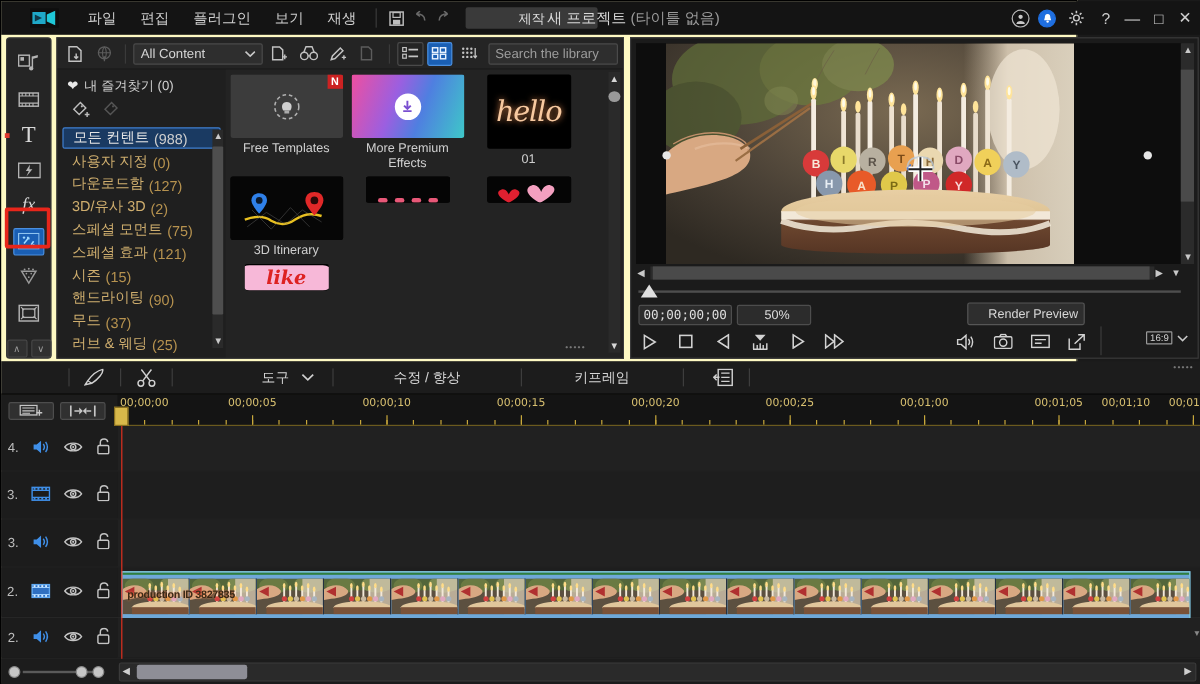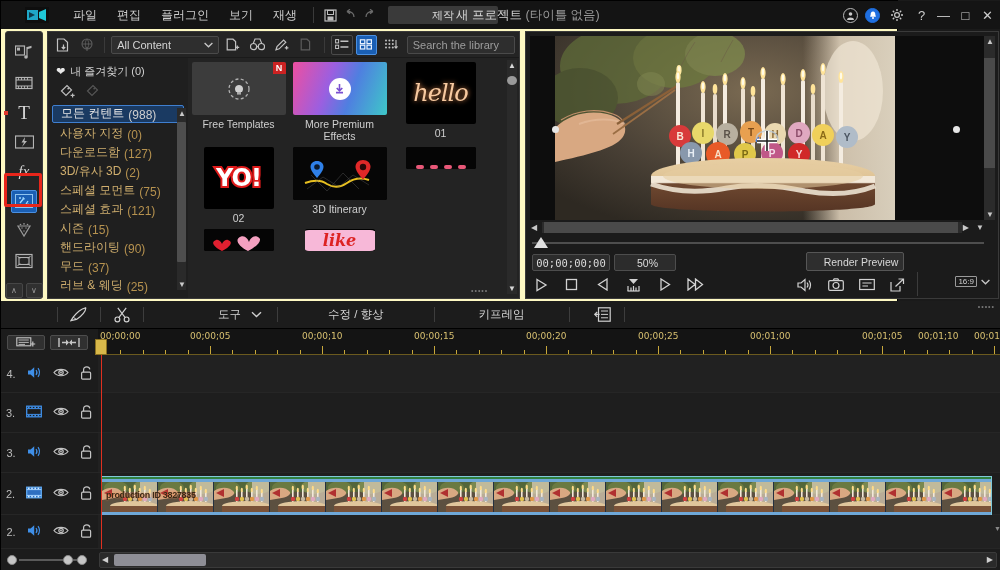"YO!" div.cell { html: <div> <div> <span>YO!</span> </div> <div>02</div> </div> -> none }
